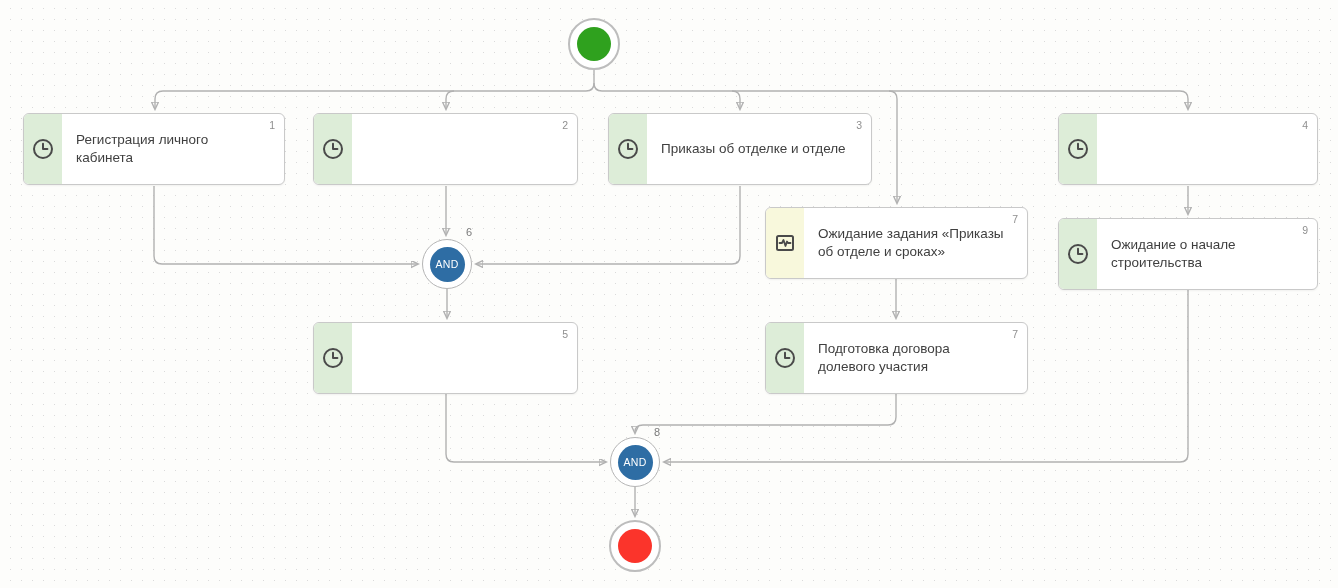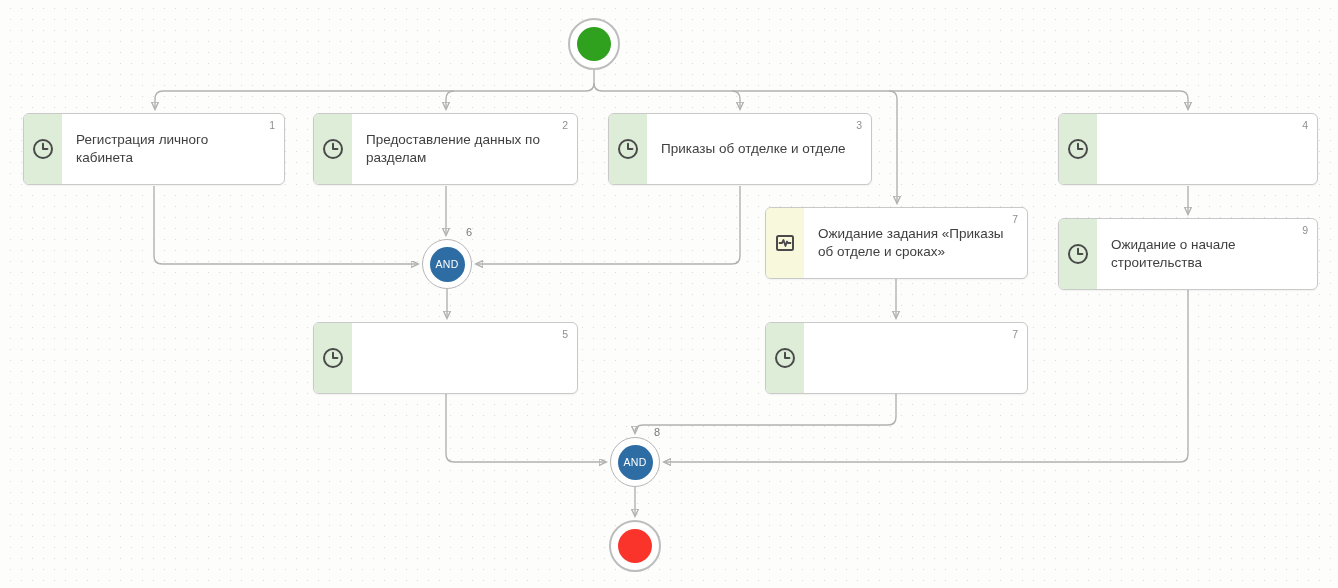"Предоставление данных по разделам" div.task-label { html: <div>Предоставление данных по разделам</div> -> none }
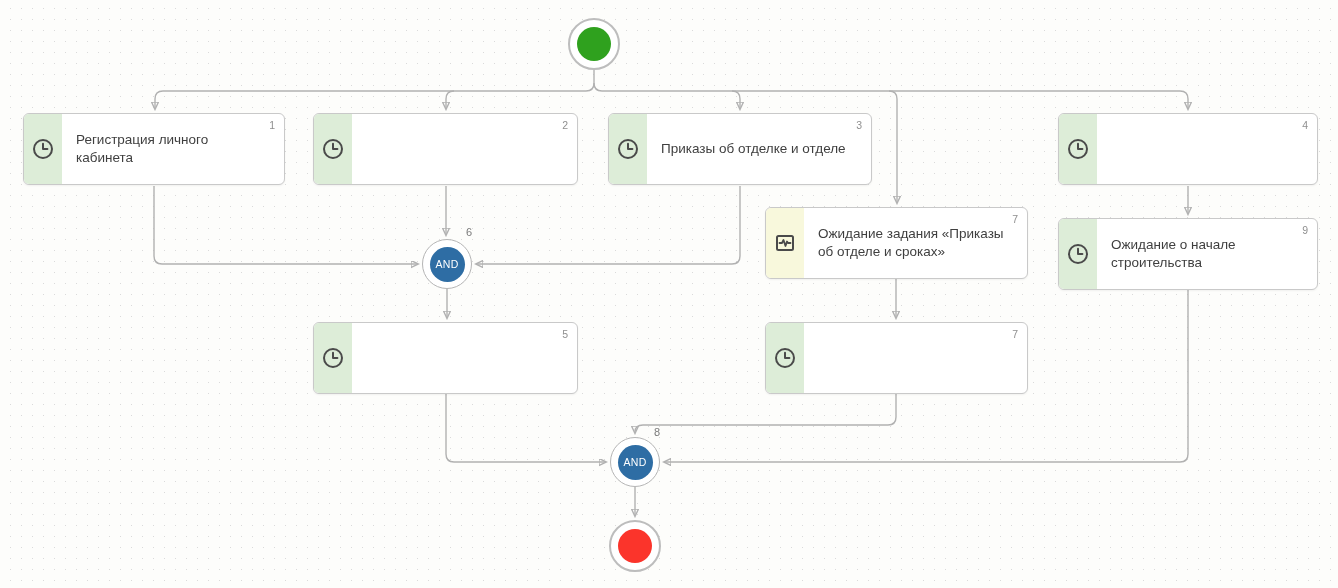"Подготовка договора долевого участия" div.task-label { html: none -> <div>Подготовка договора долевого участия</div> }
